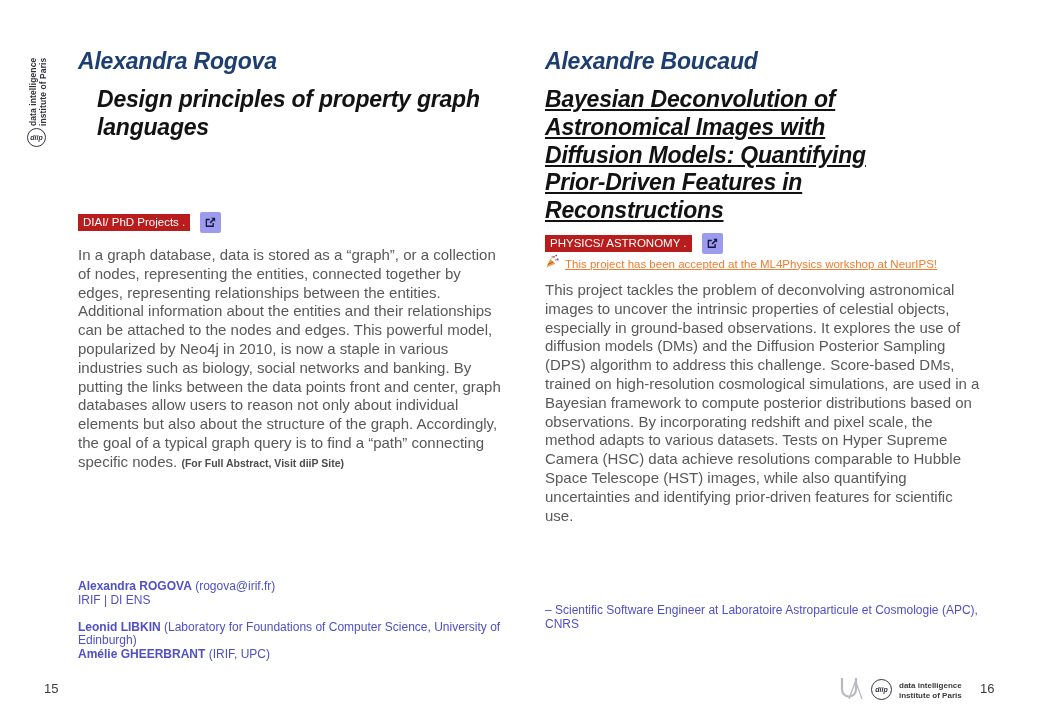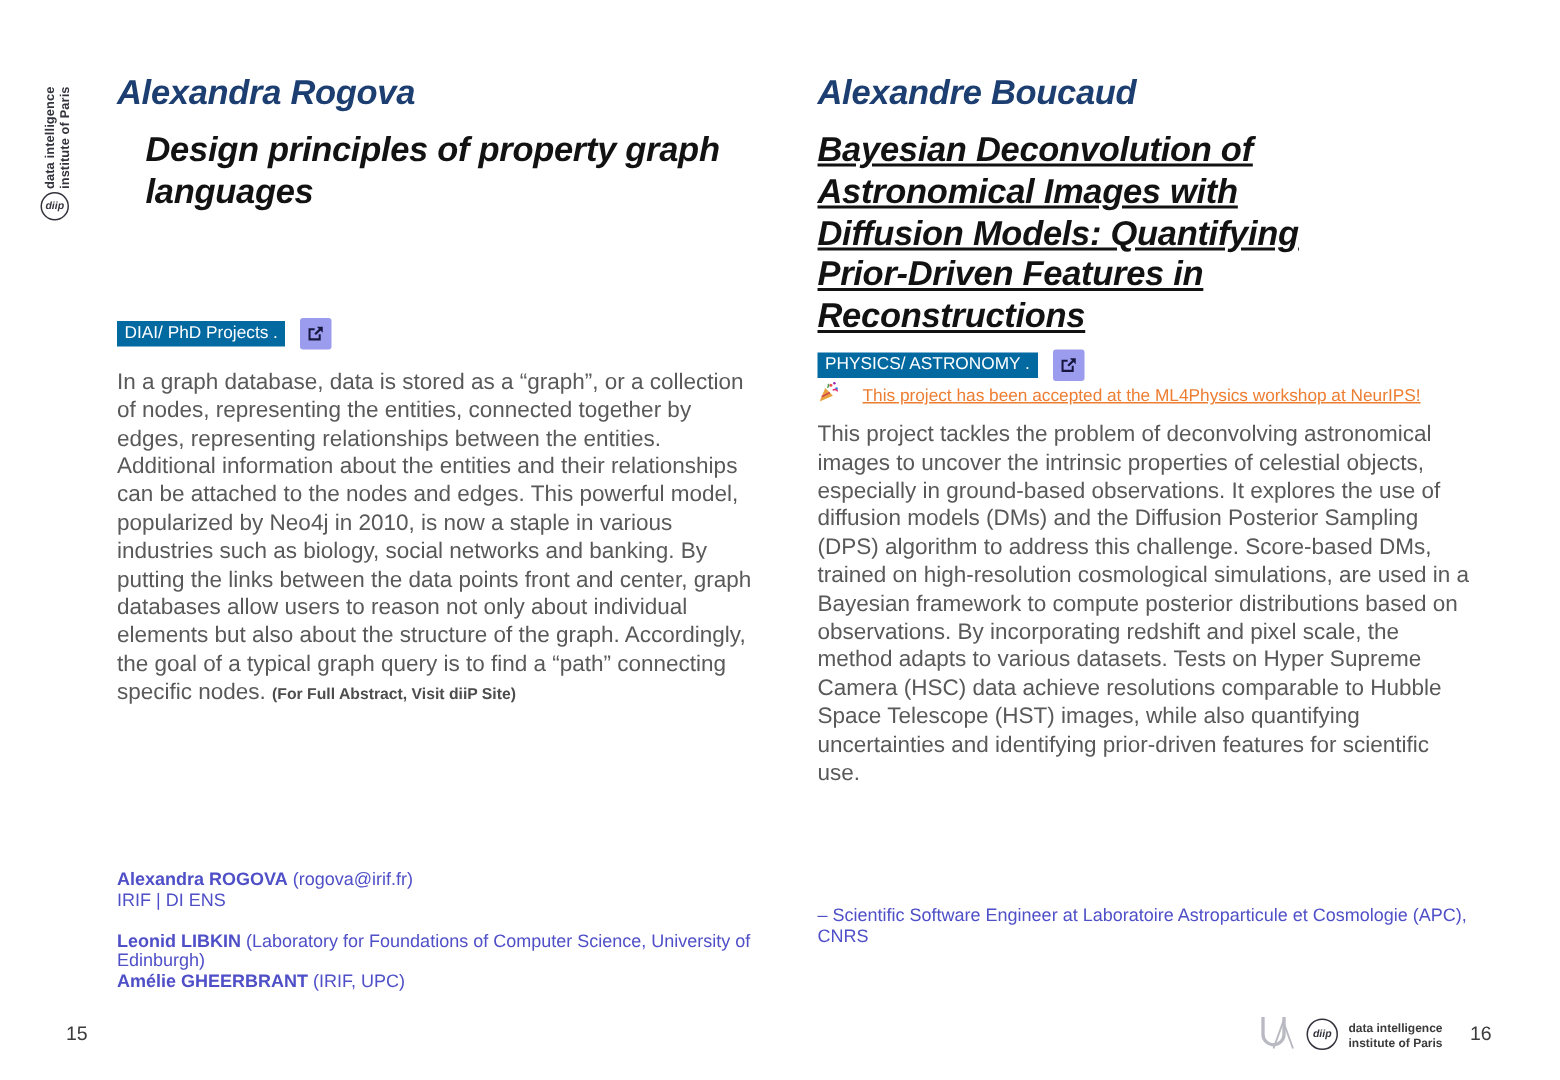"DIAI/ PhD Projects ." .badge { background: #0369a1 -> #b91c1c }
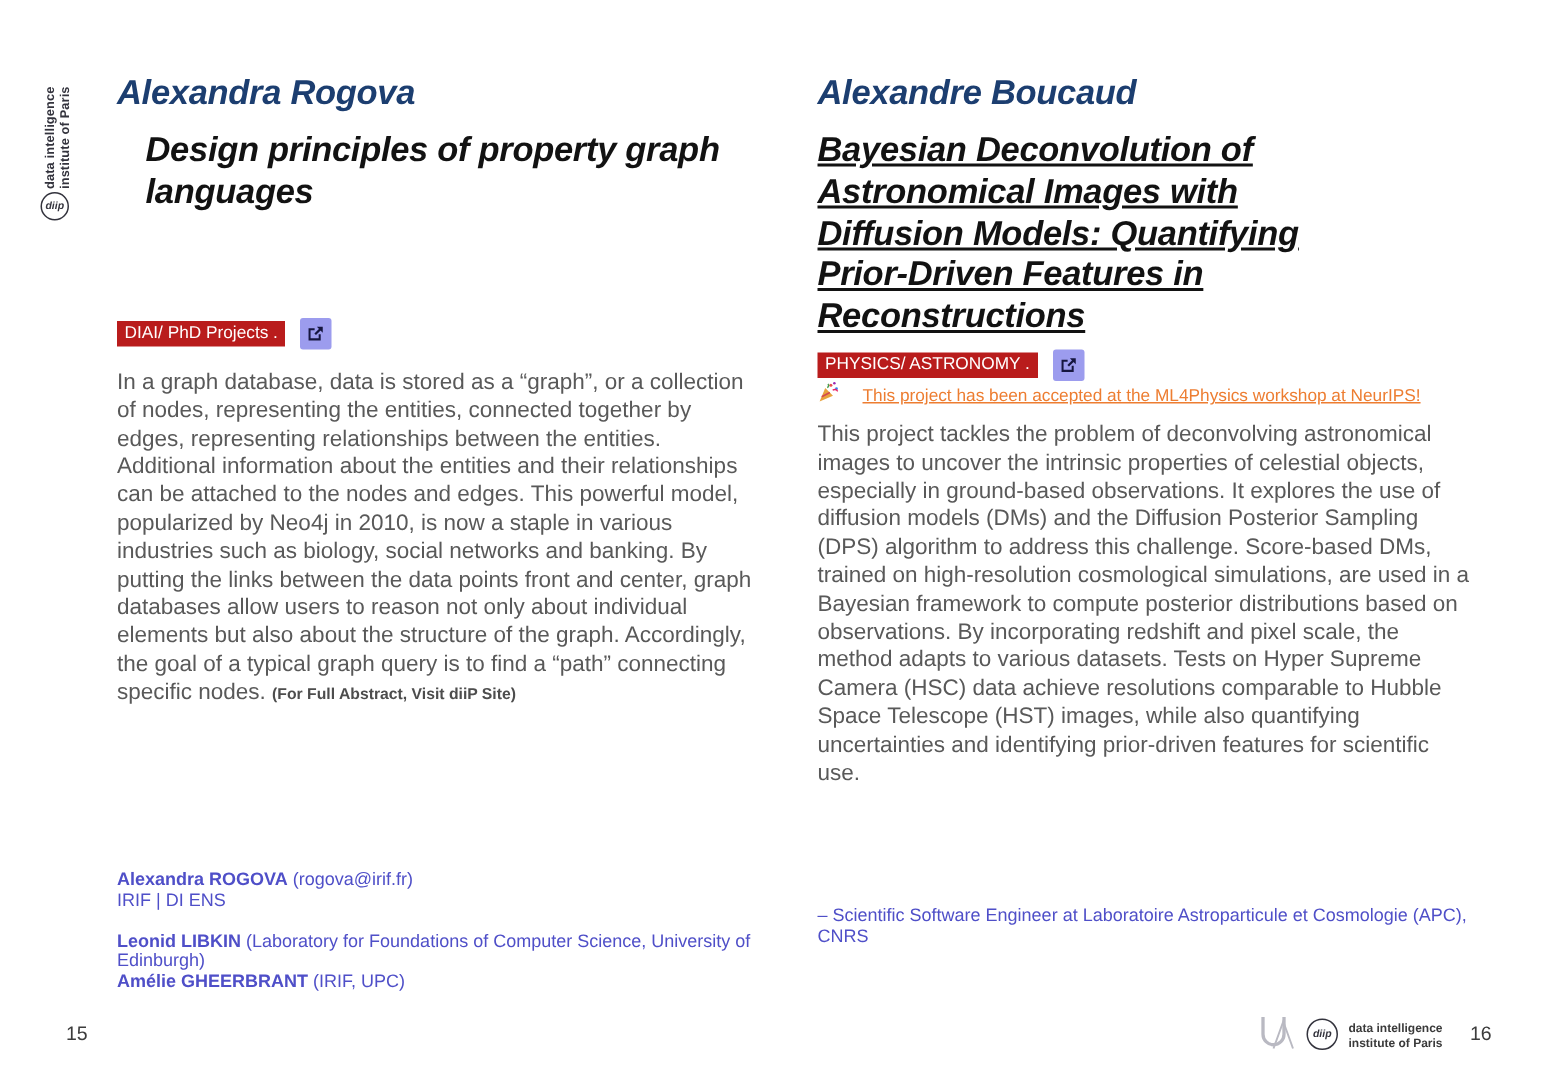"This project has been accepted" .announce-row { gap: 15px -> 5px }
